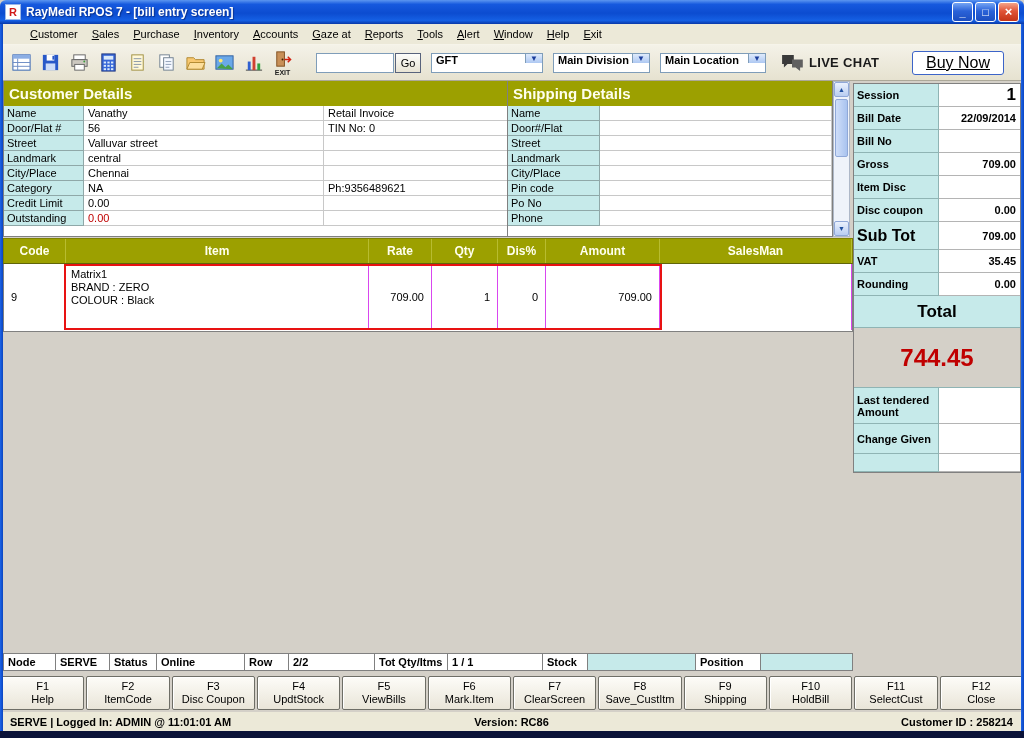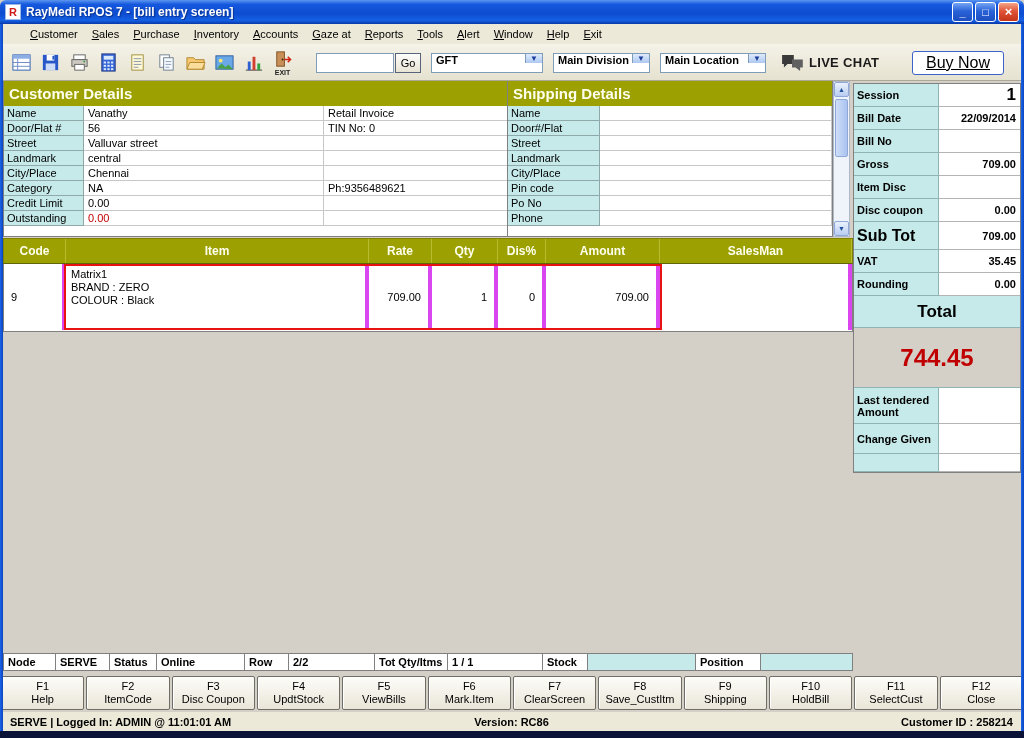"Matrix1" .td { border-right: 4px solid #d946ef -> 1px solid #d946ef }
